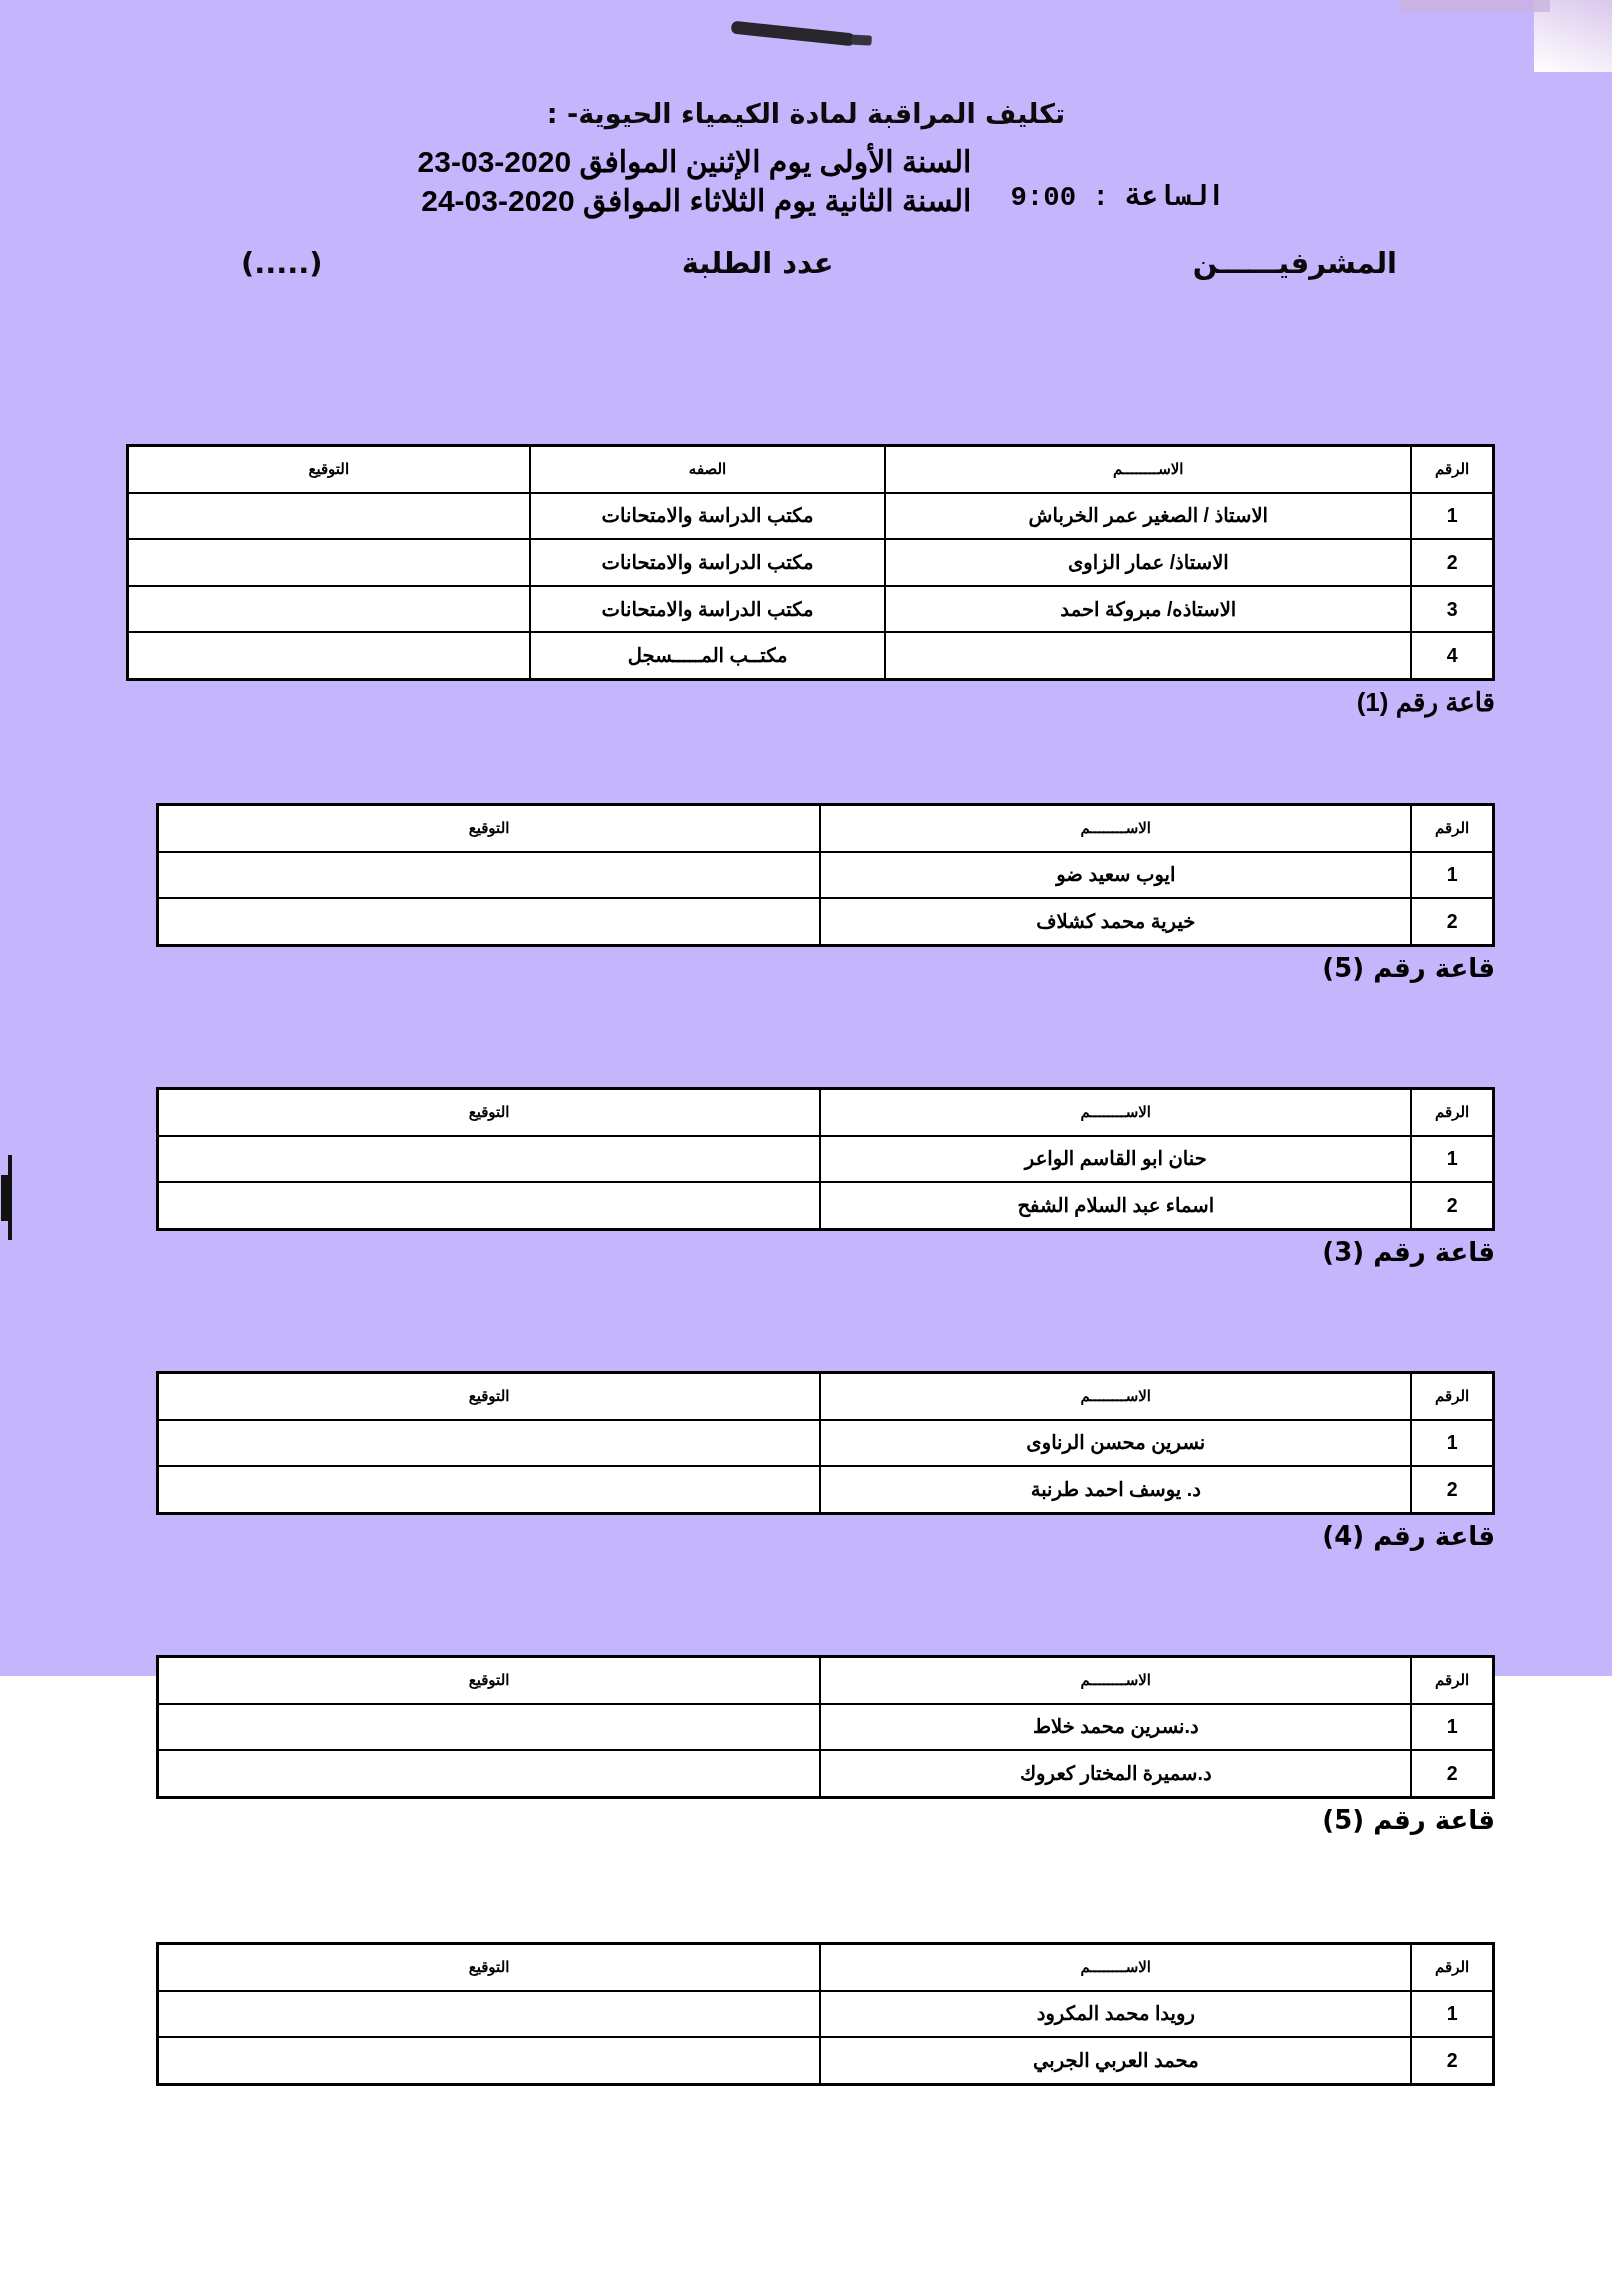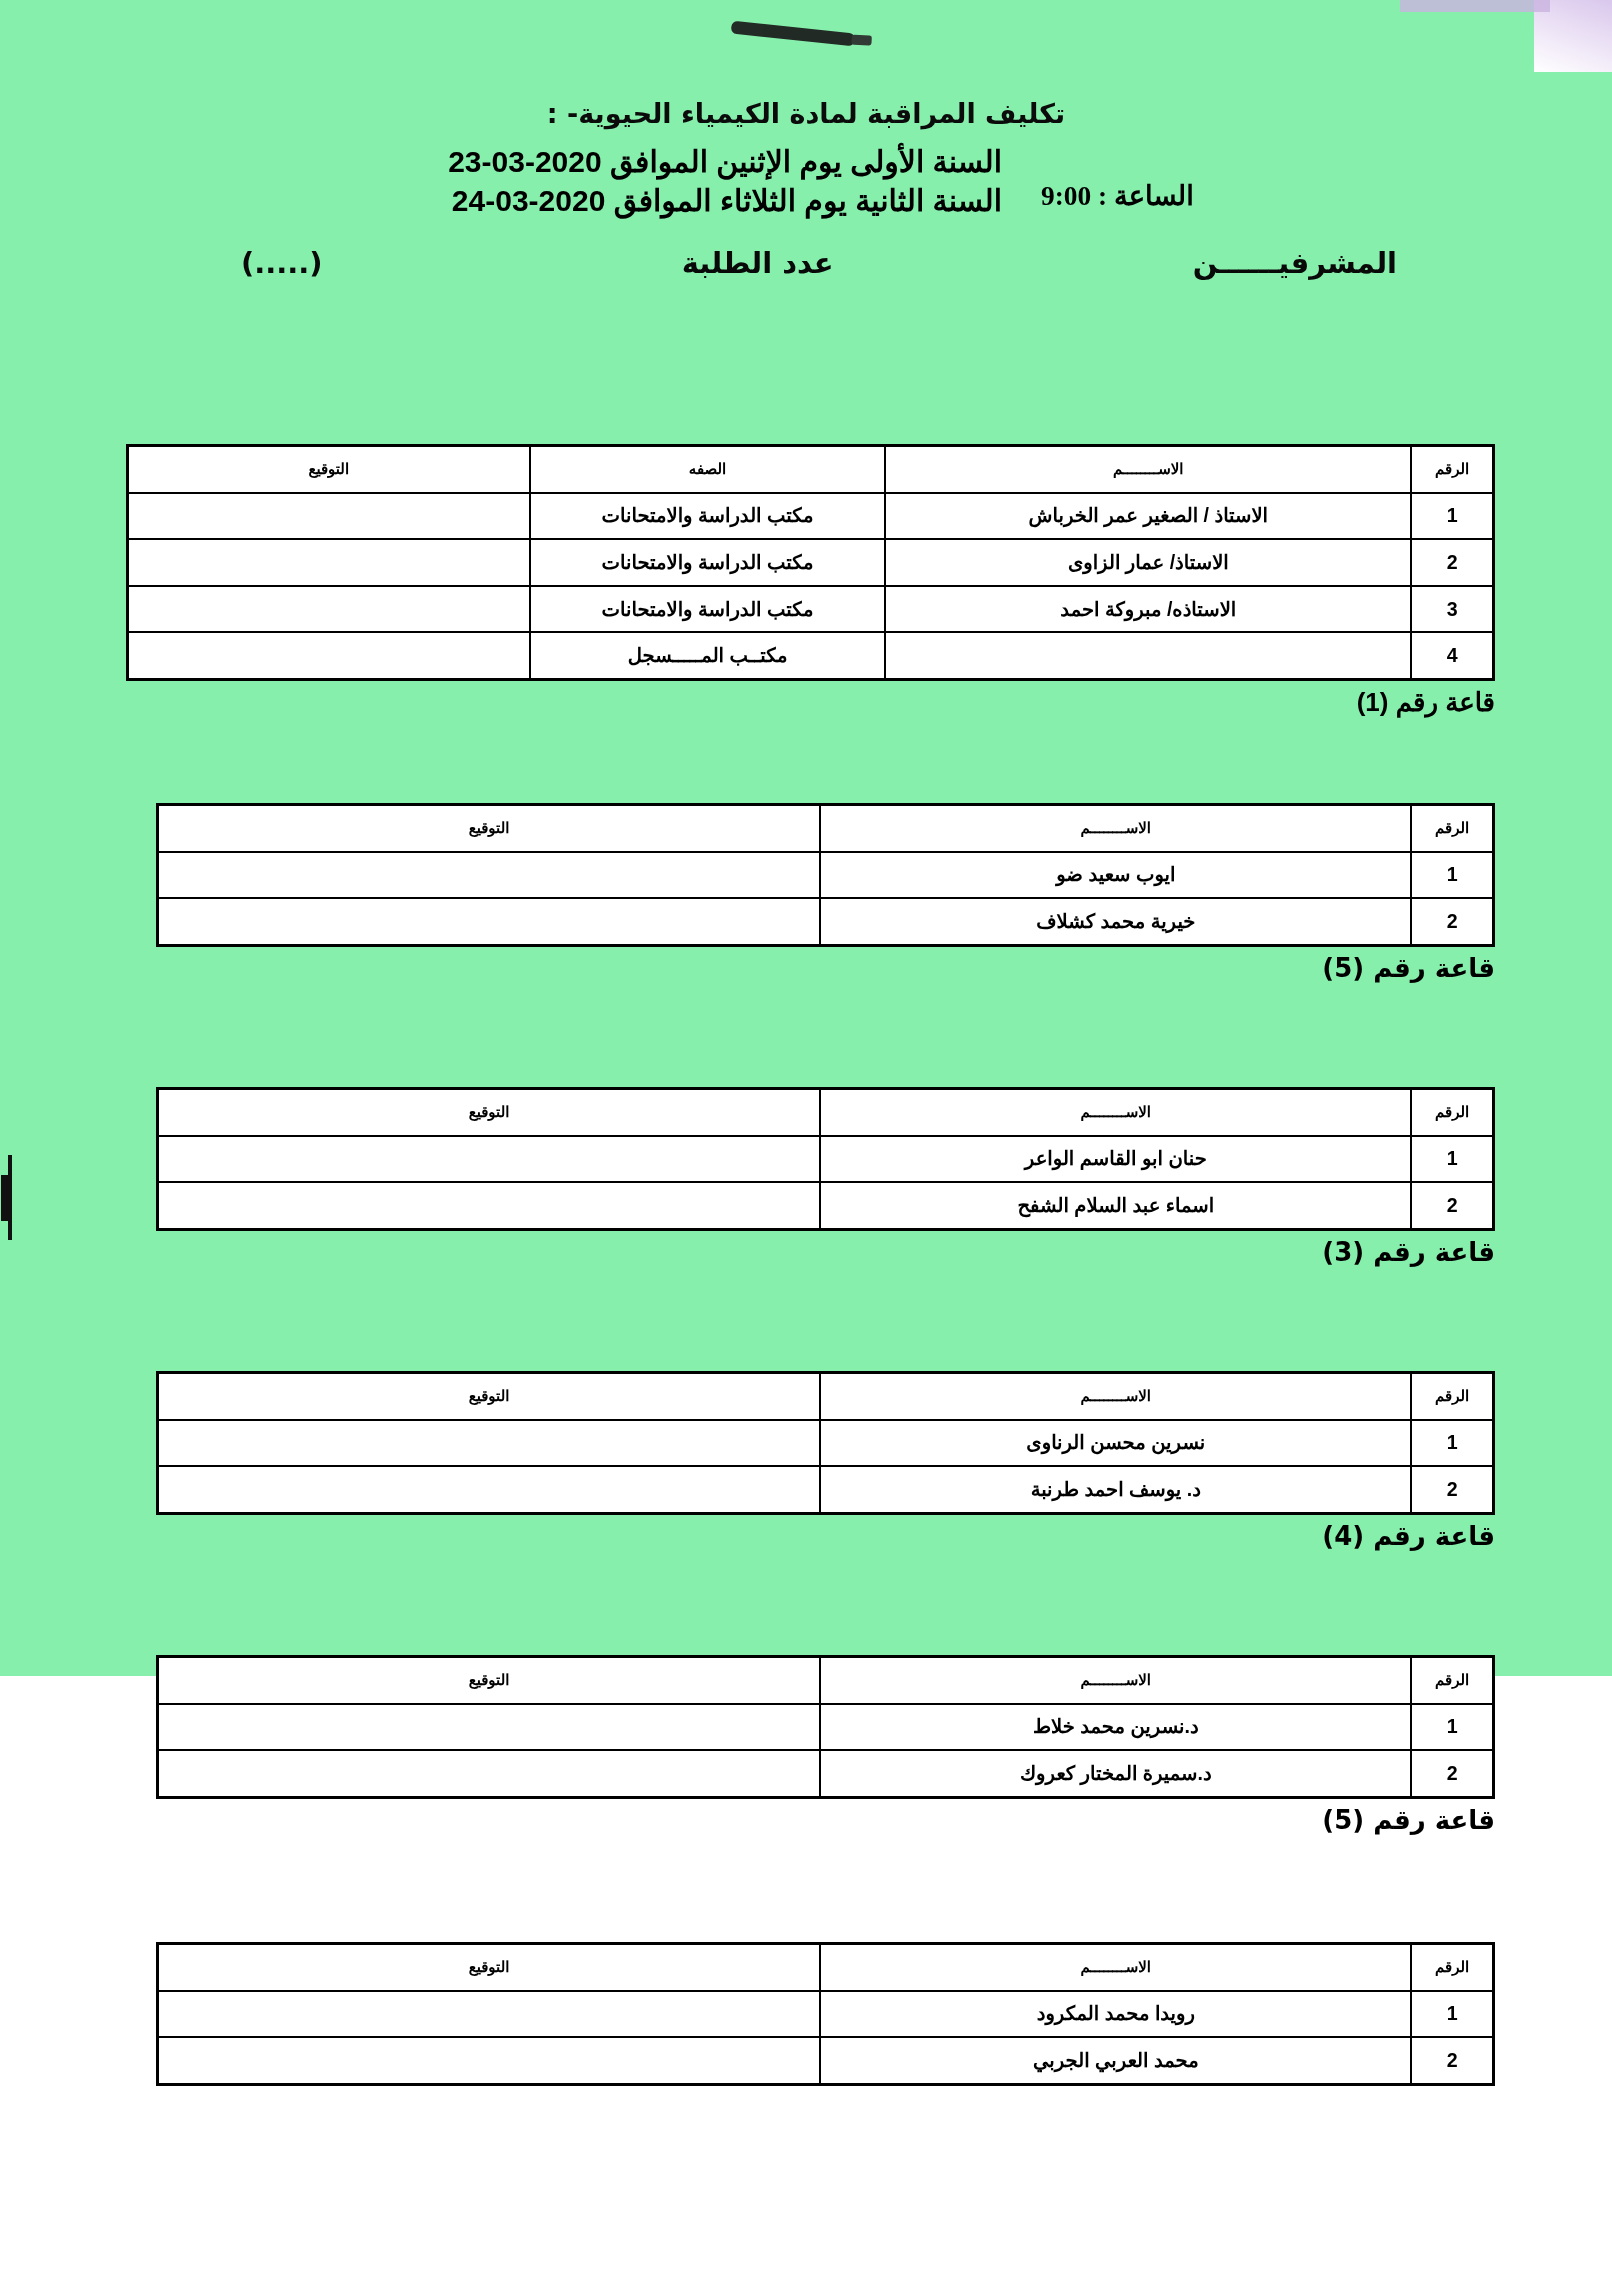"تكليف المراقبة لمادة الكيمياء الحيوية-" .page { background: #86efac -> #c4b5fd }
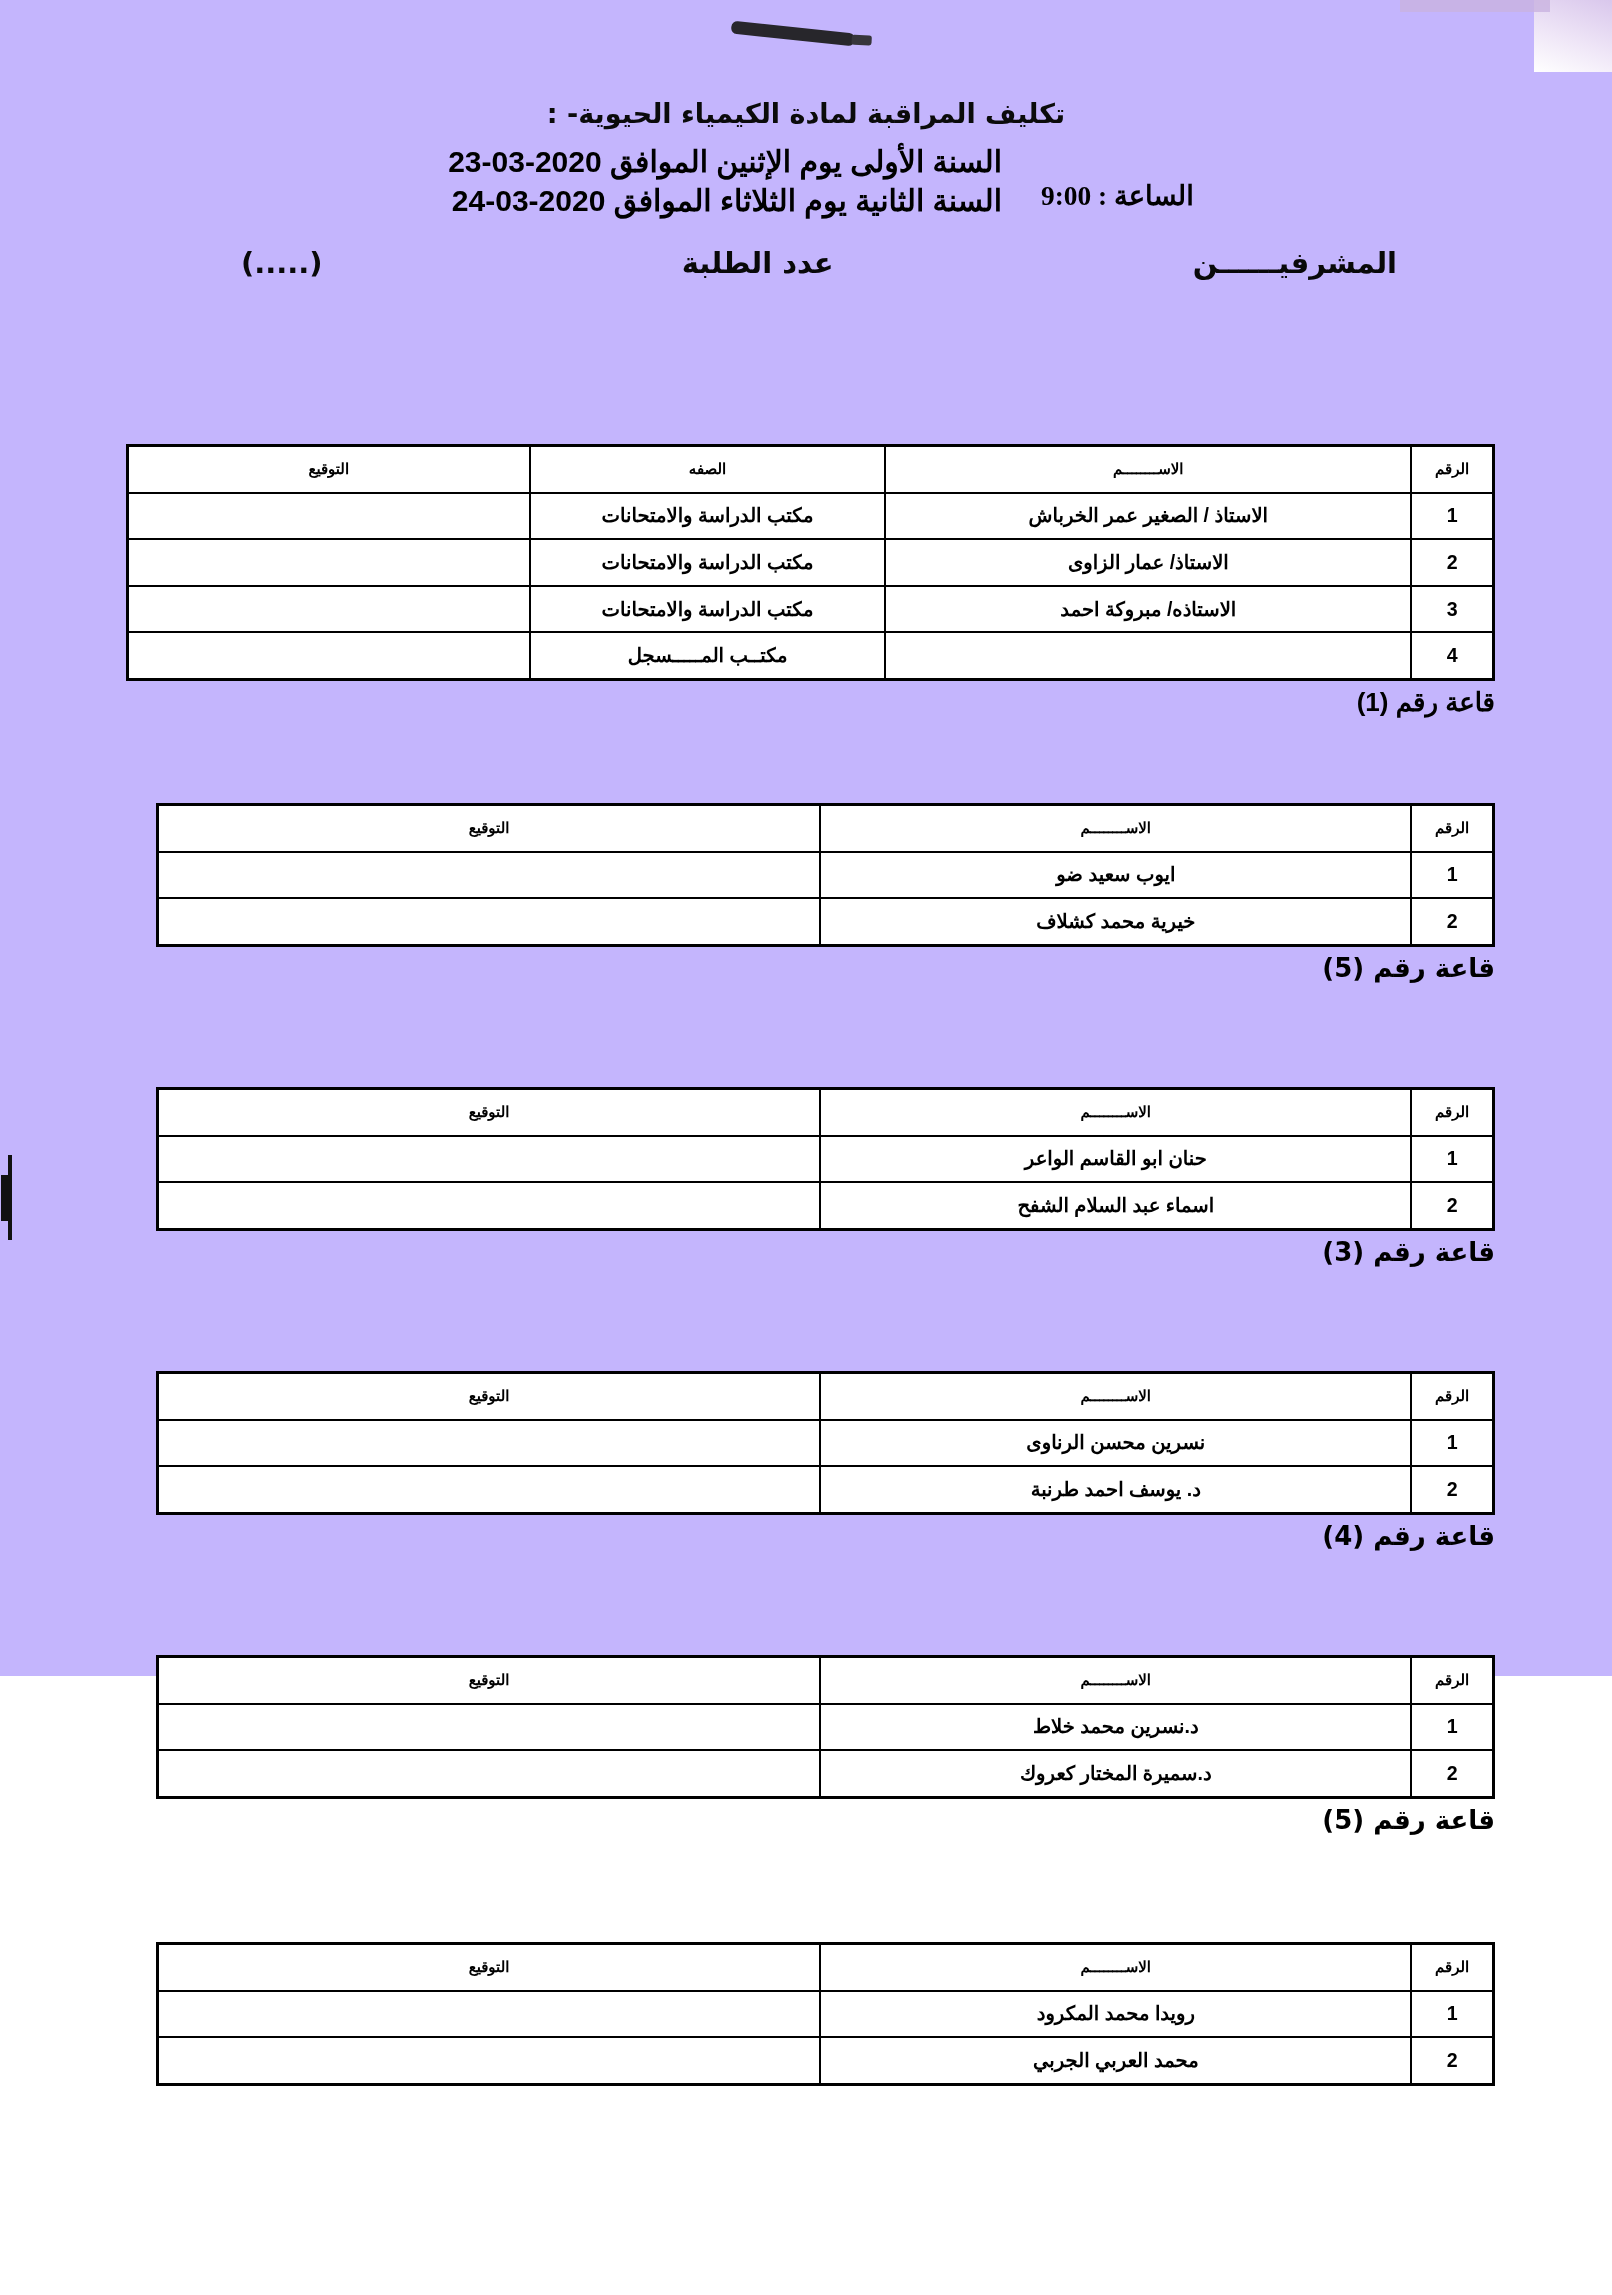"الساعة : 9:00" .time-label { font-family: Liberation Serif, serif -> Liberation Mono, monospace }
